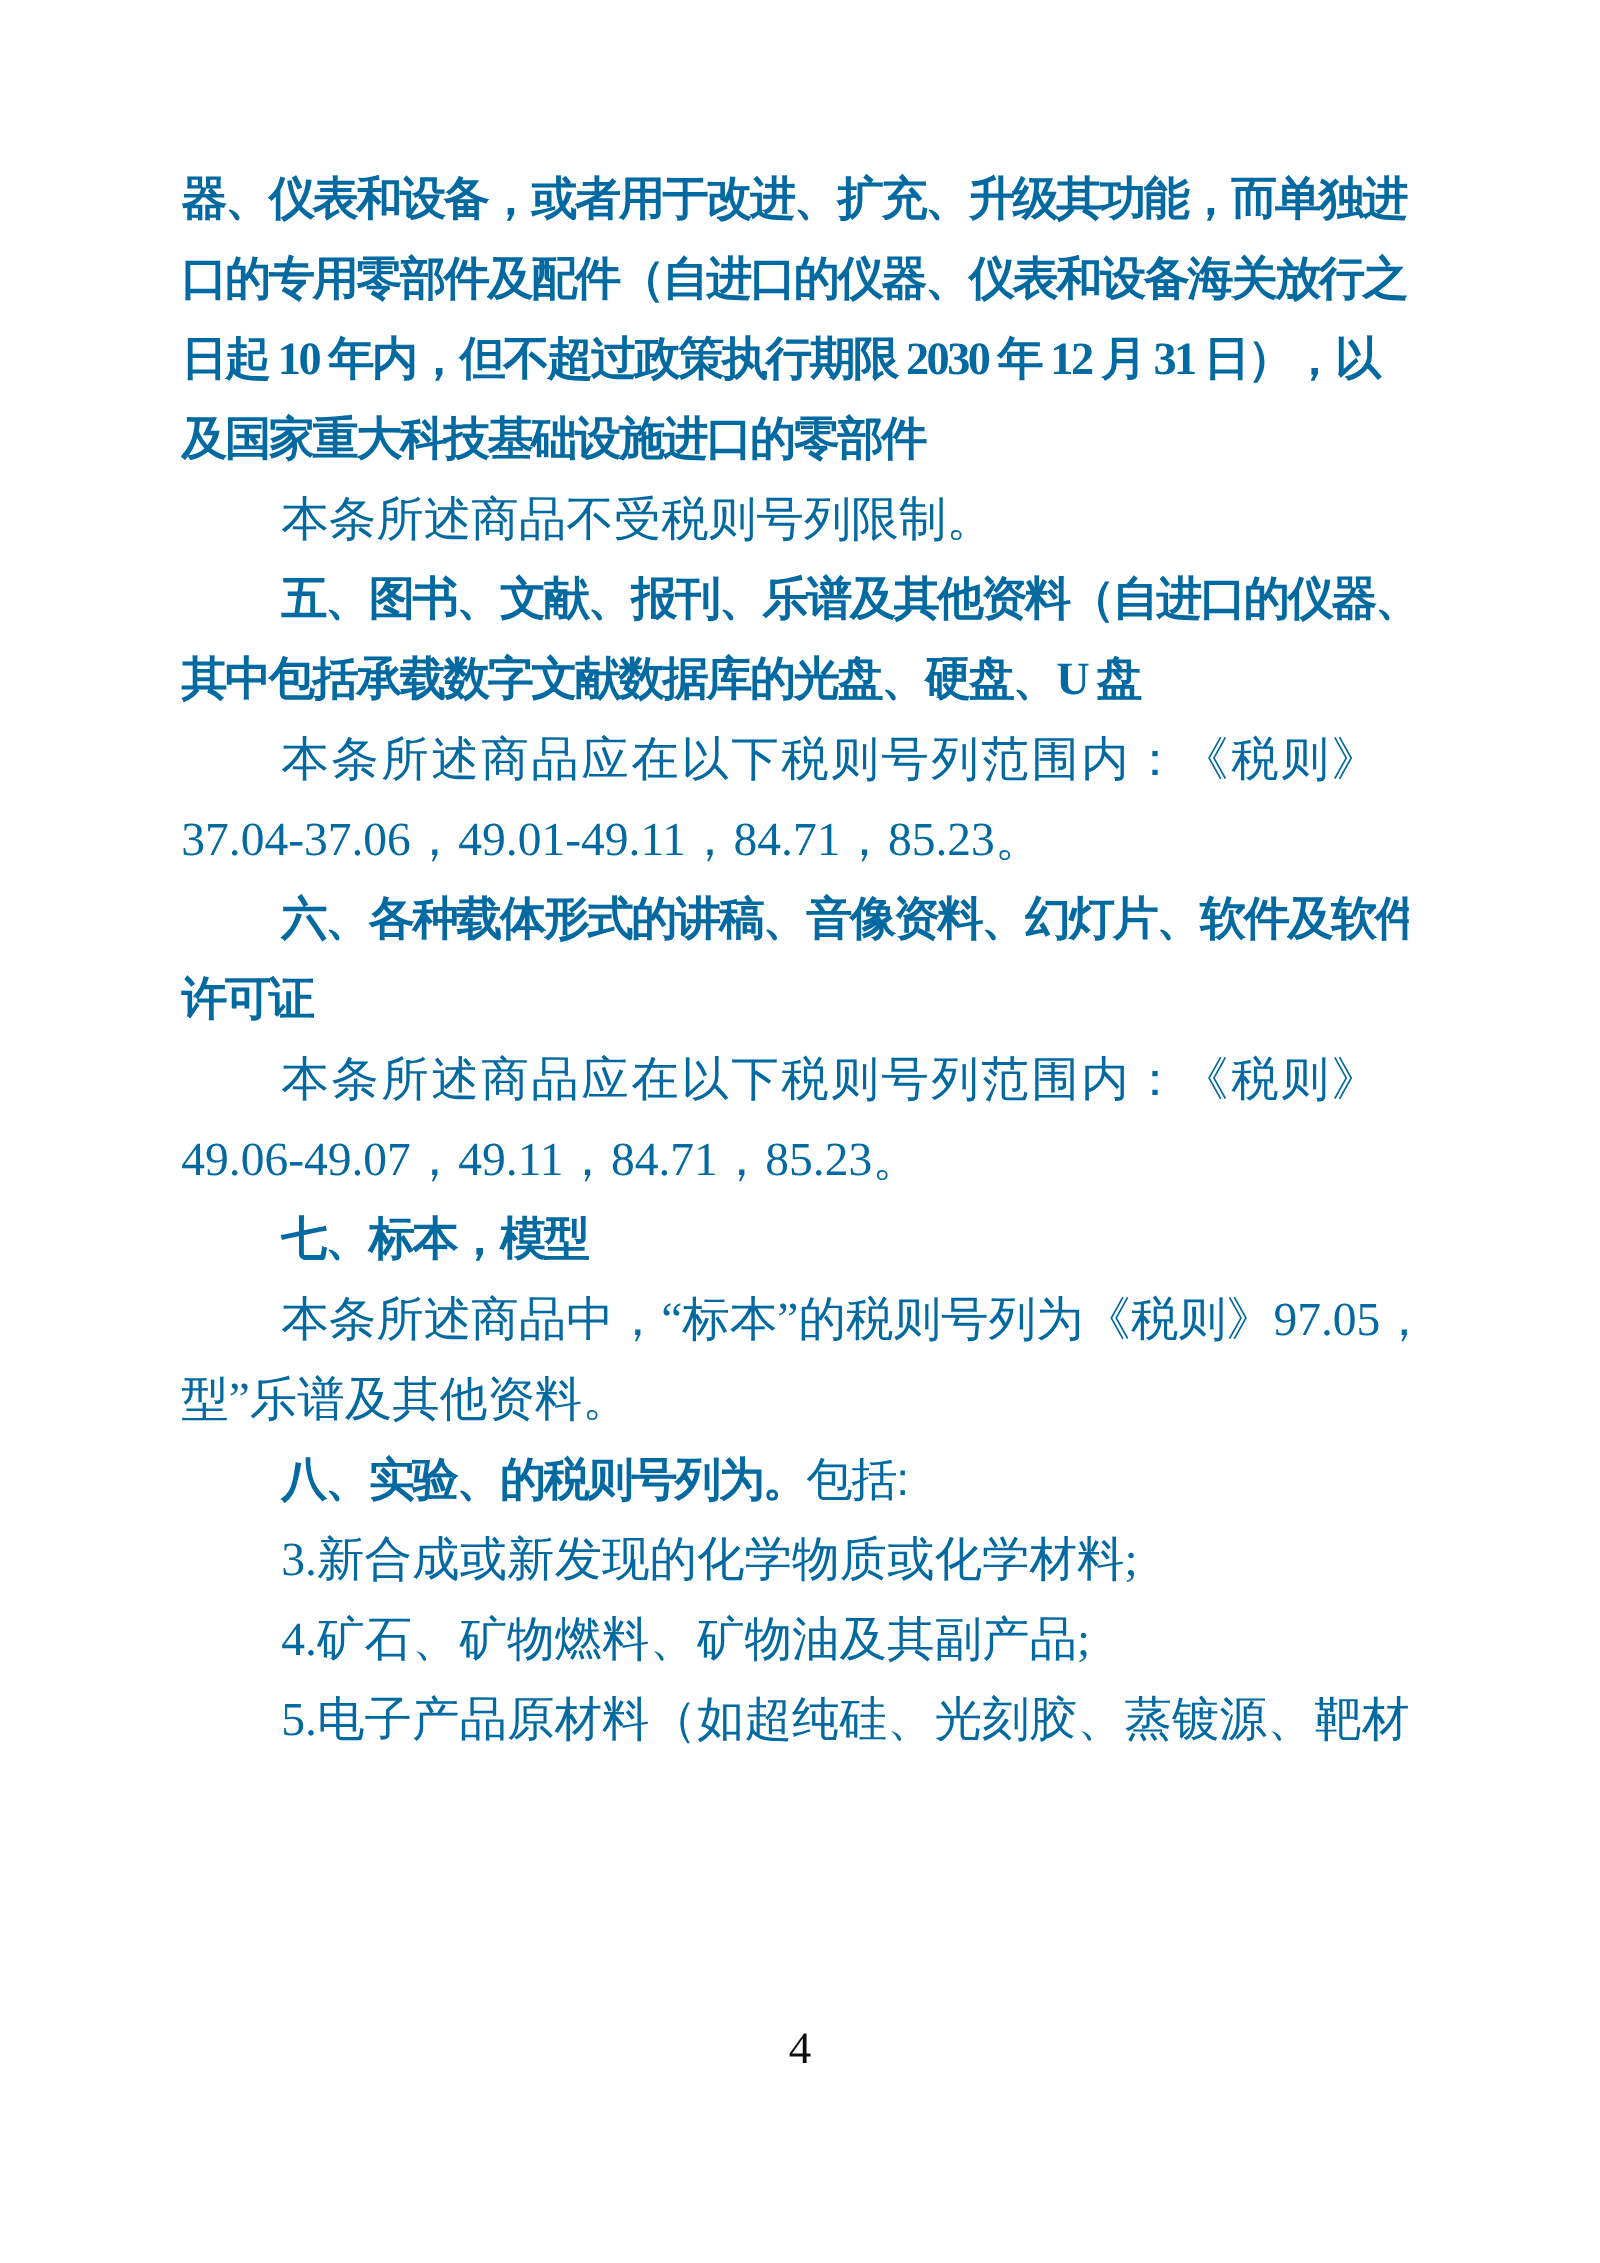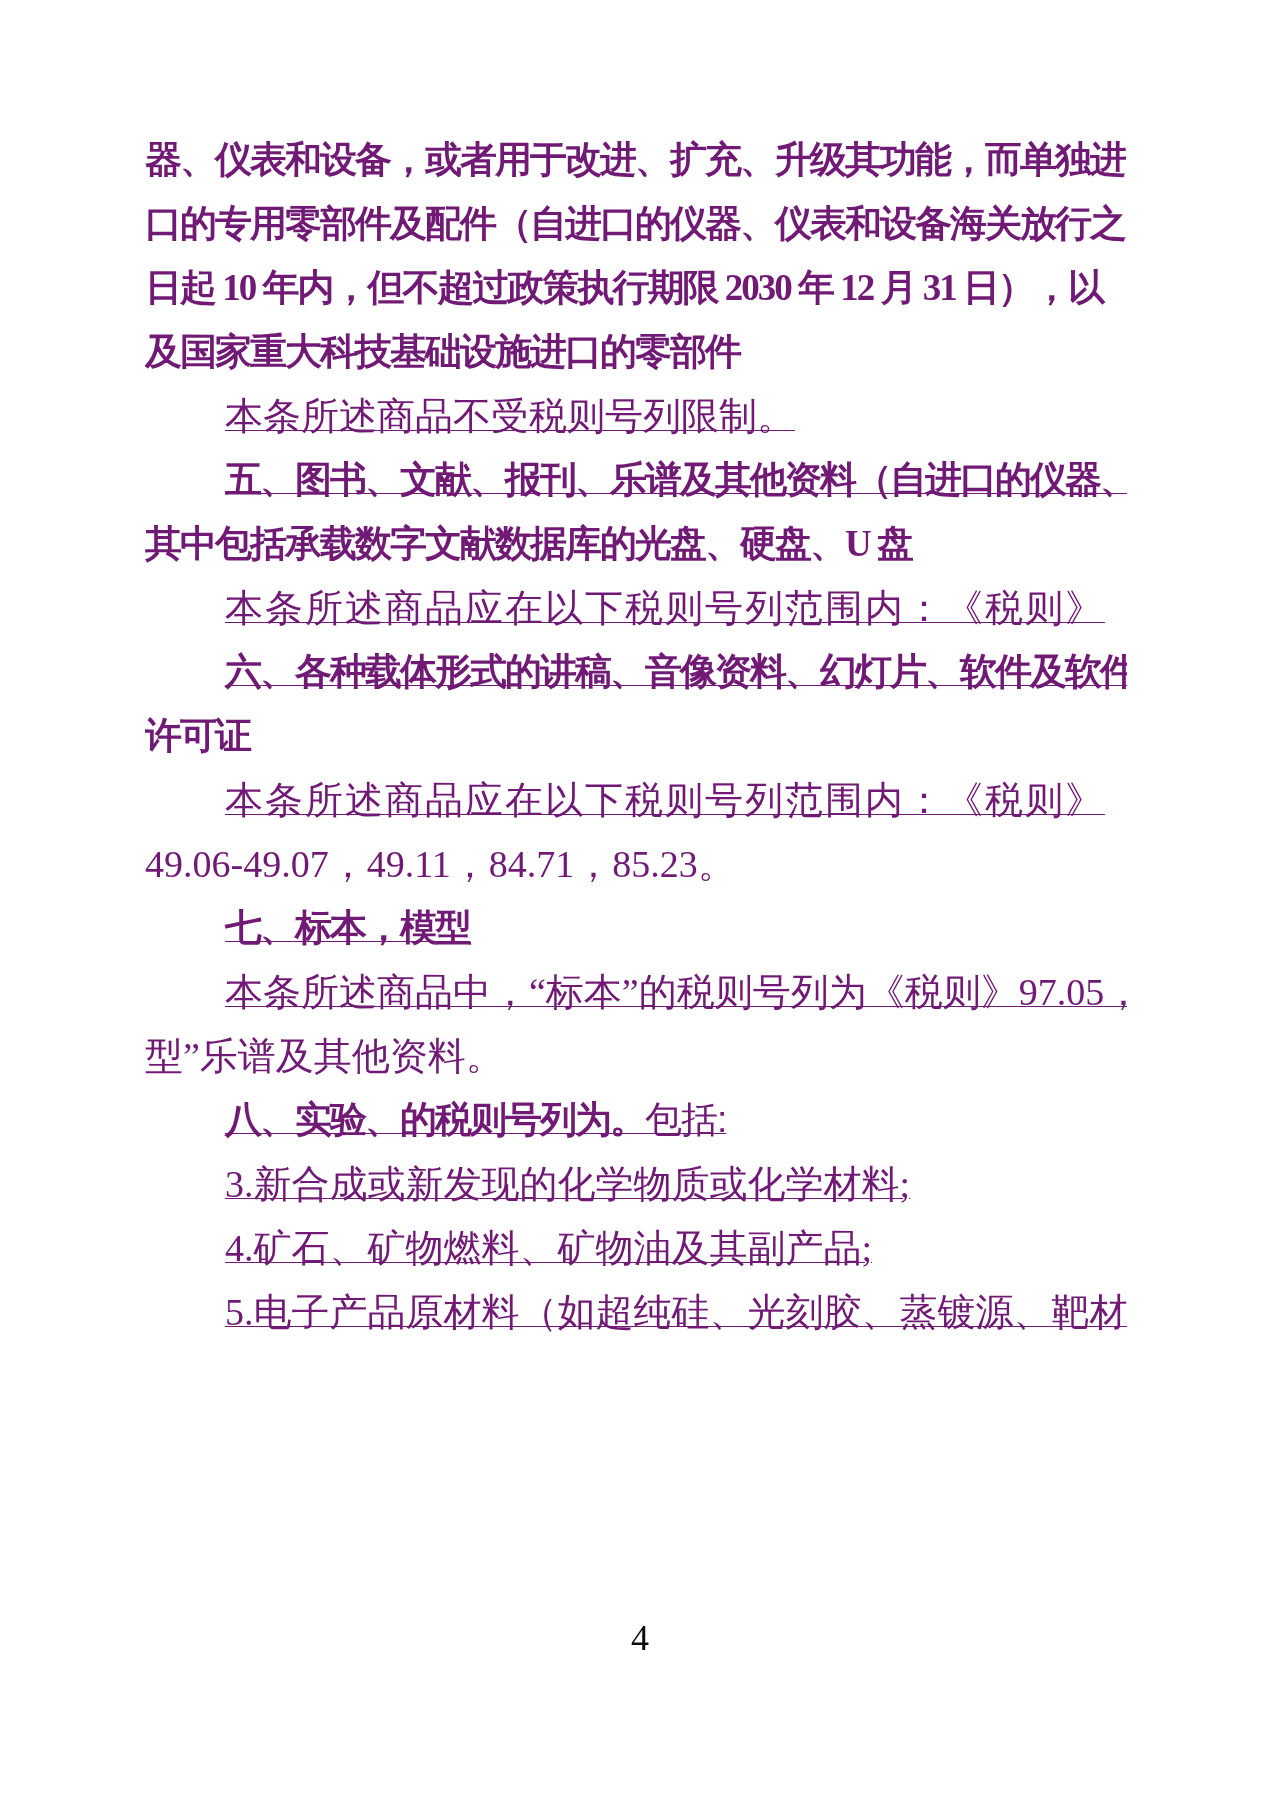"器、仪表和设备，或者用于改进、扩充、升级其功能，而单独进" .line { color: #701a75 -> #0369a1 }
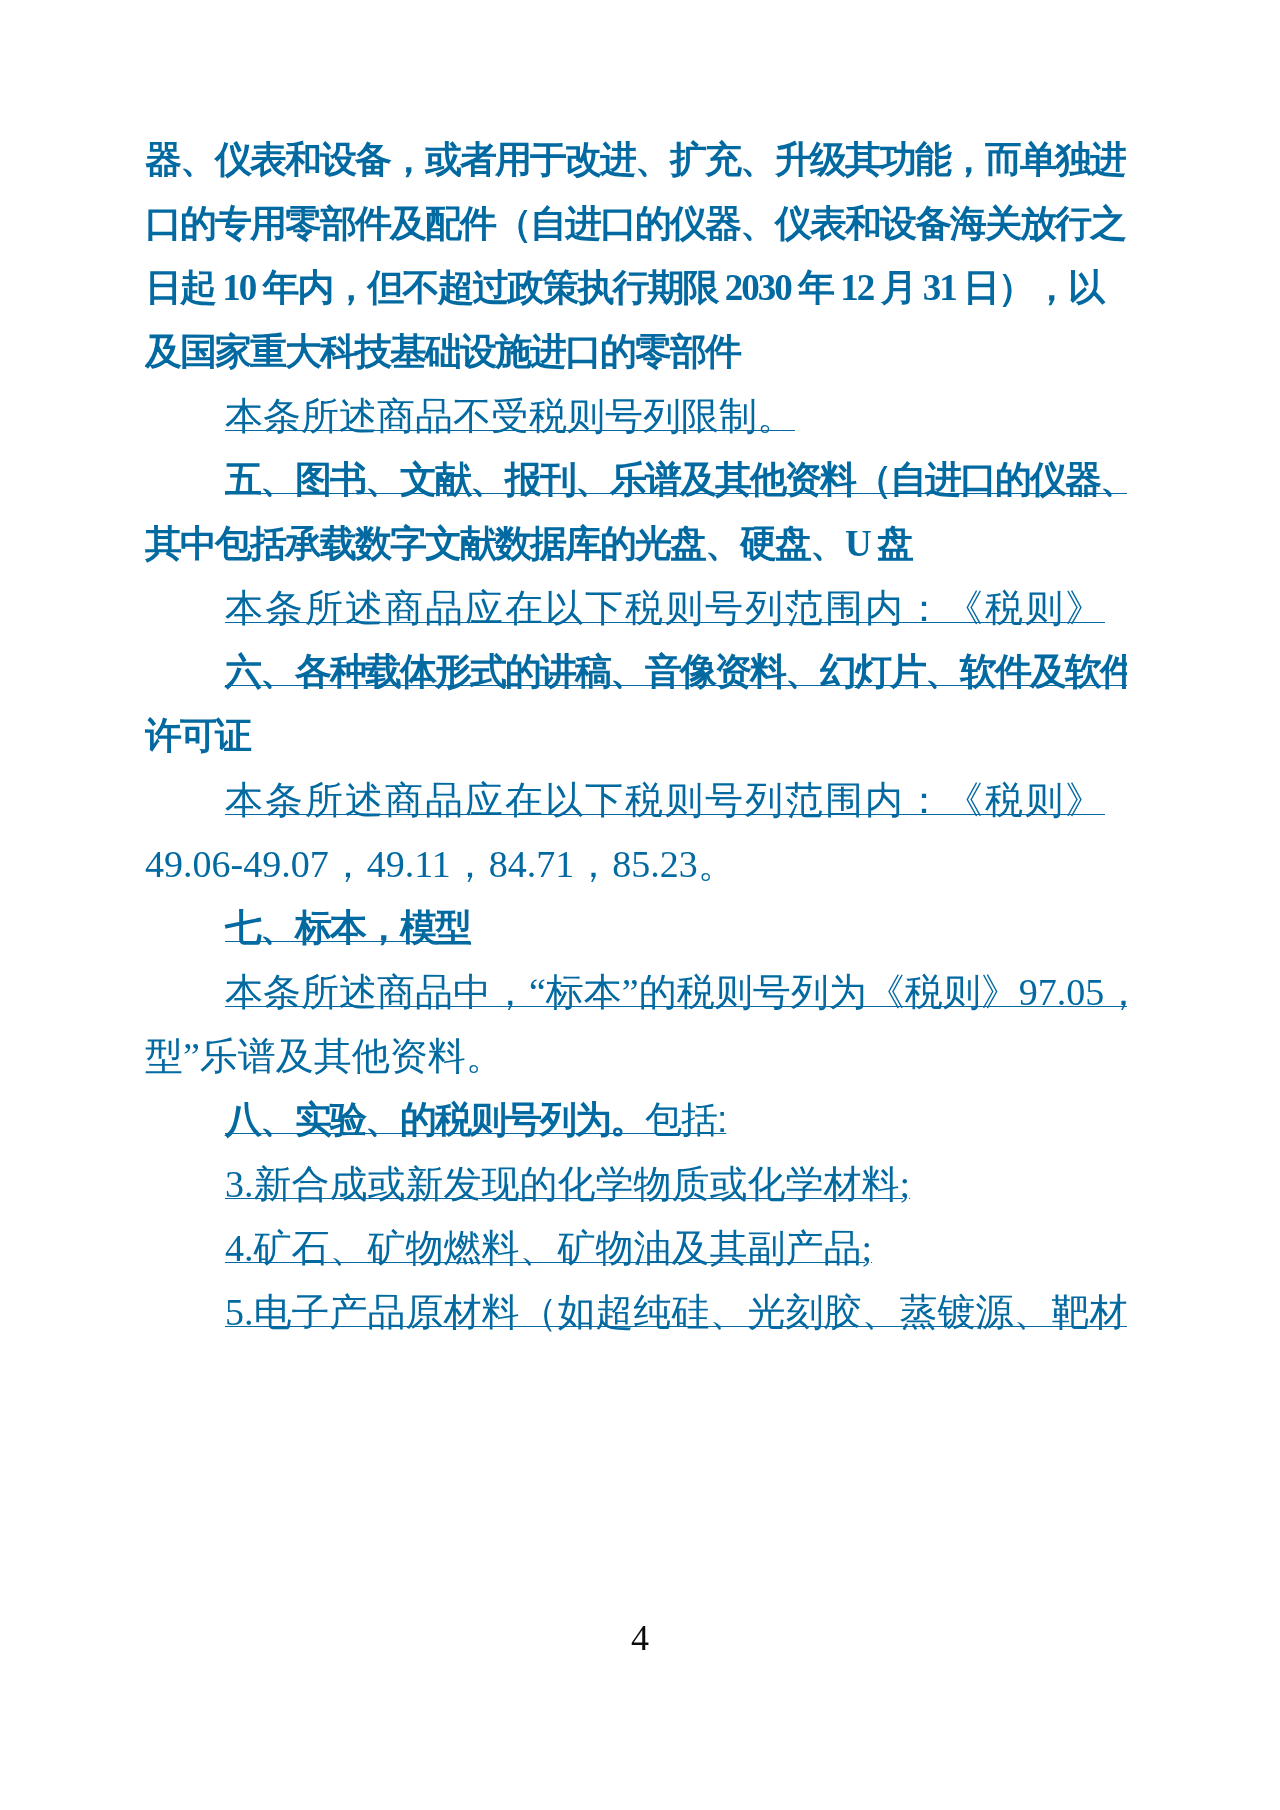"本条所述商品不受税则号列限制。" .line.indent { text-decoration: underline -> none }
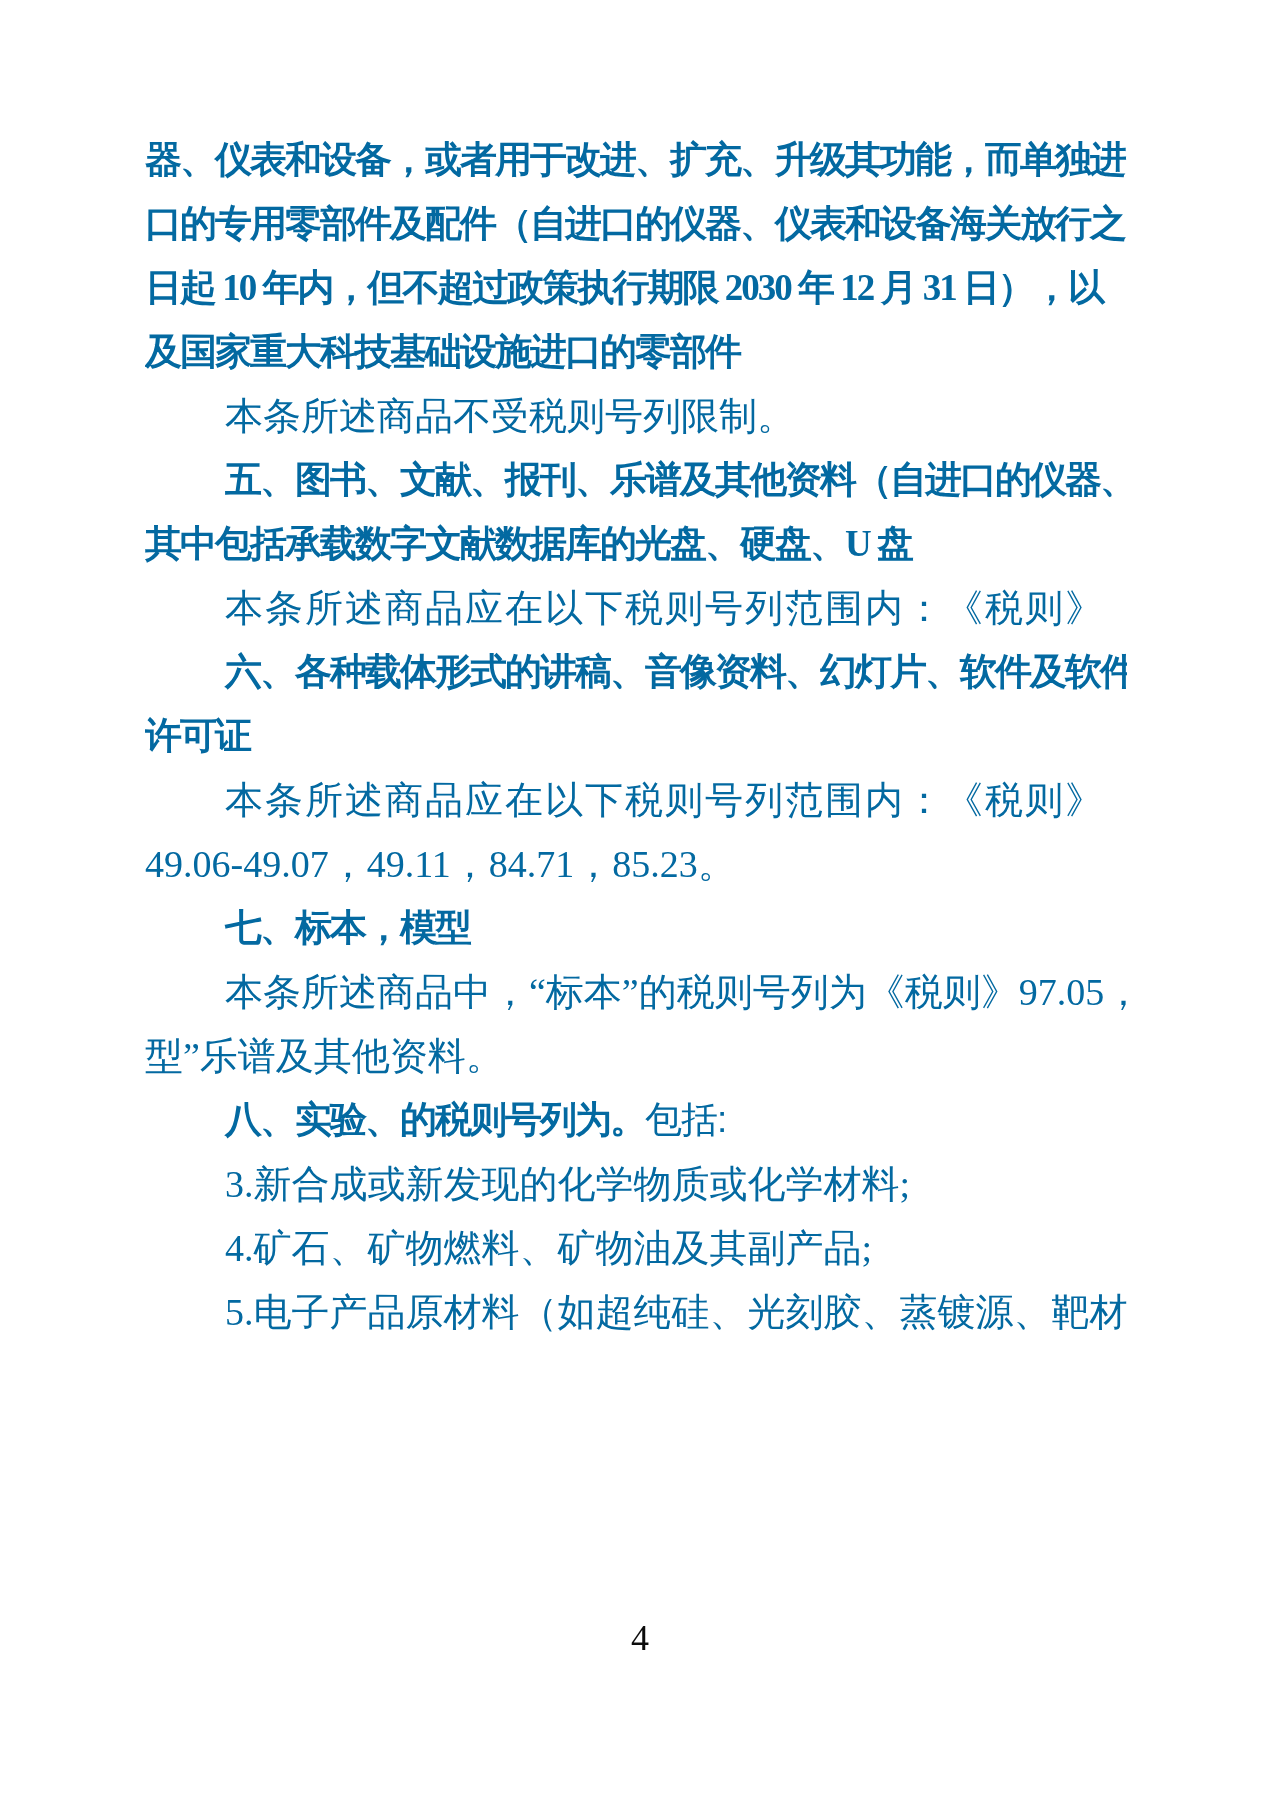"37.04-37.06，49.01-49.11，84.71，85.23。" div.line { html: none -> <div><span>37.04-37.06，49.01-49.11，84.71，85.23。</span></div> }
